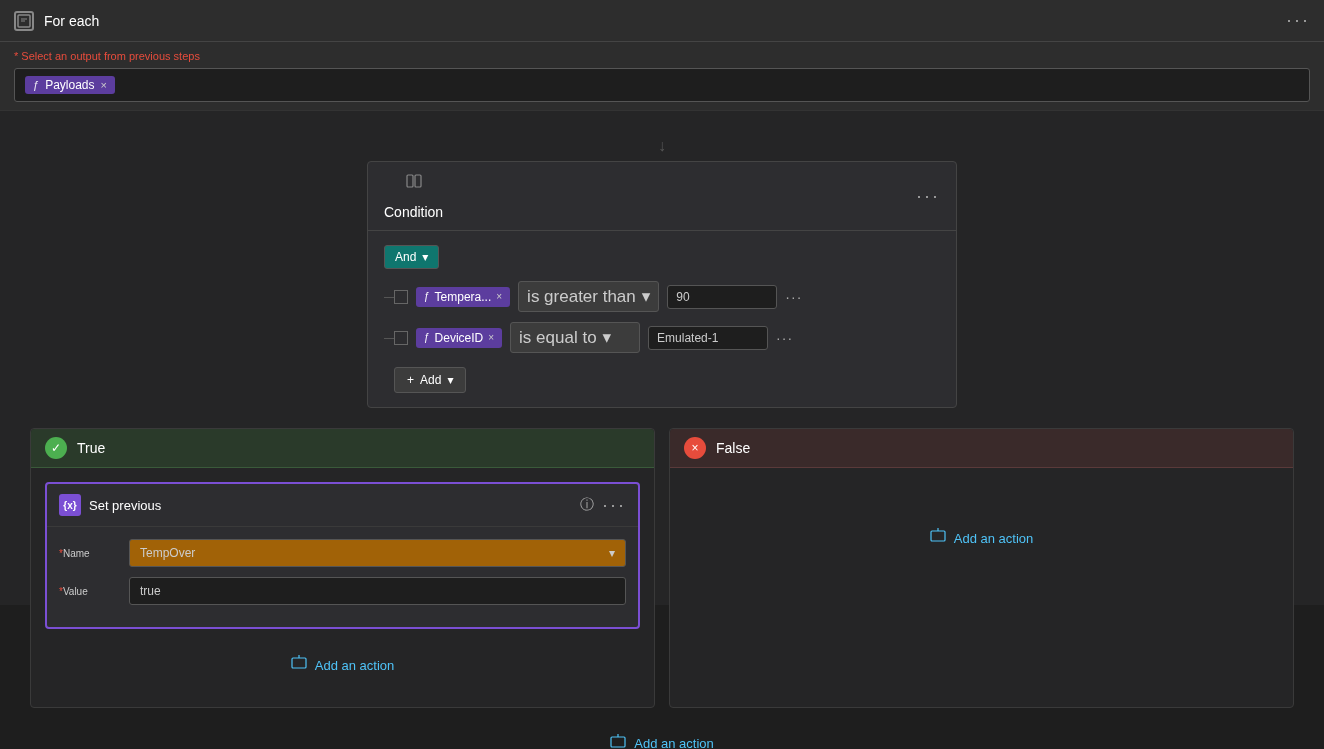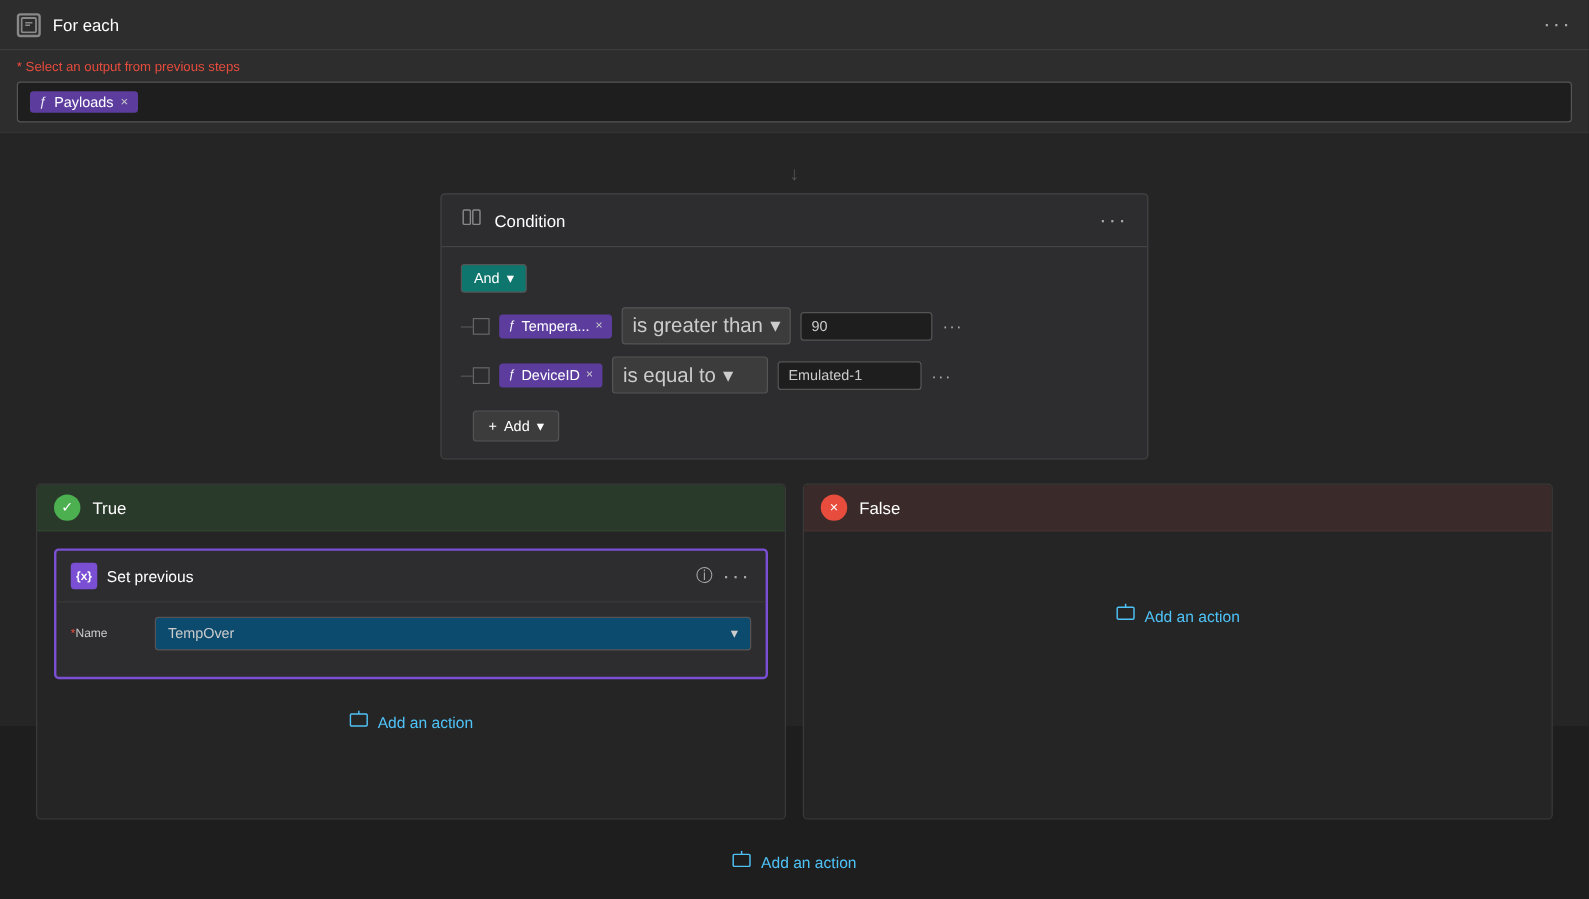"Condition" .condition-header-left { flex-direction: none -> column }
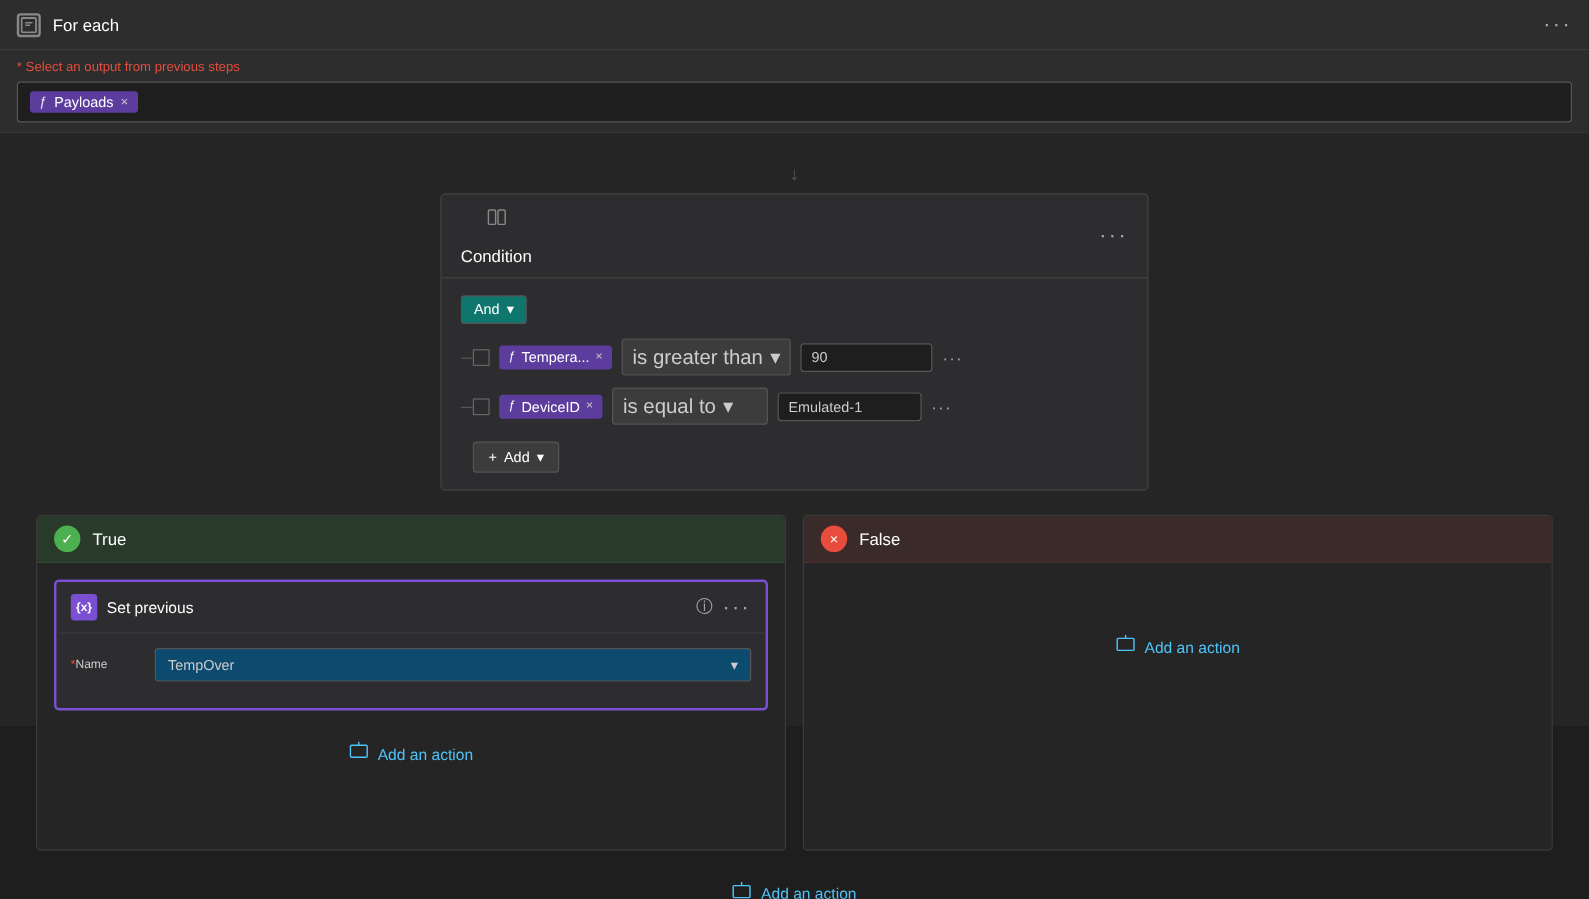"TempOver" .field-select { background: #0c4a6e -> #a16207 }
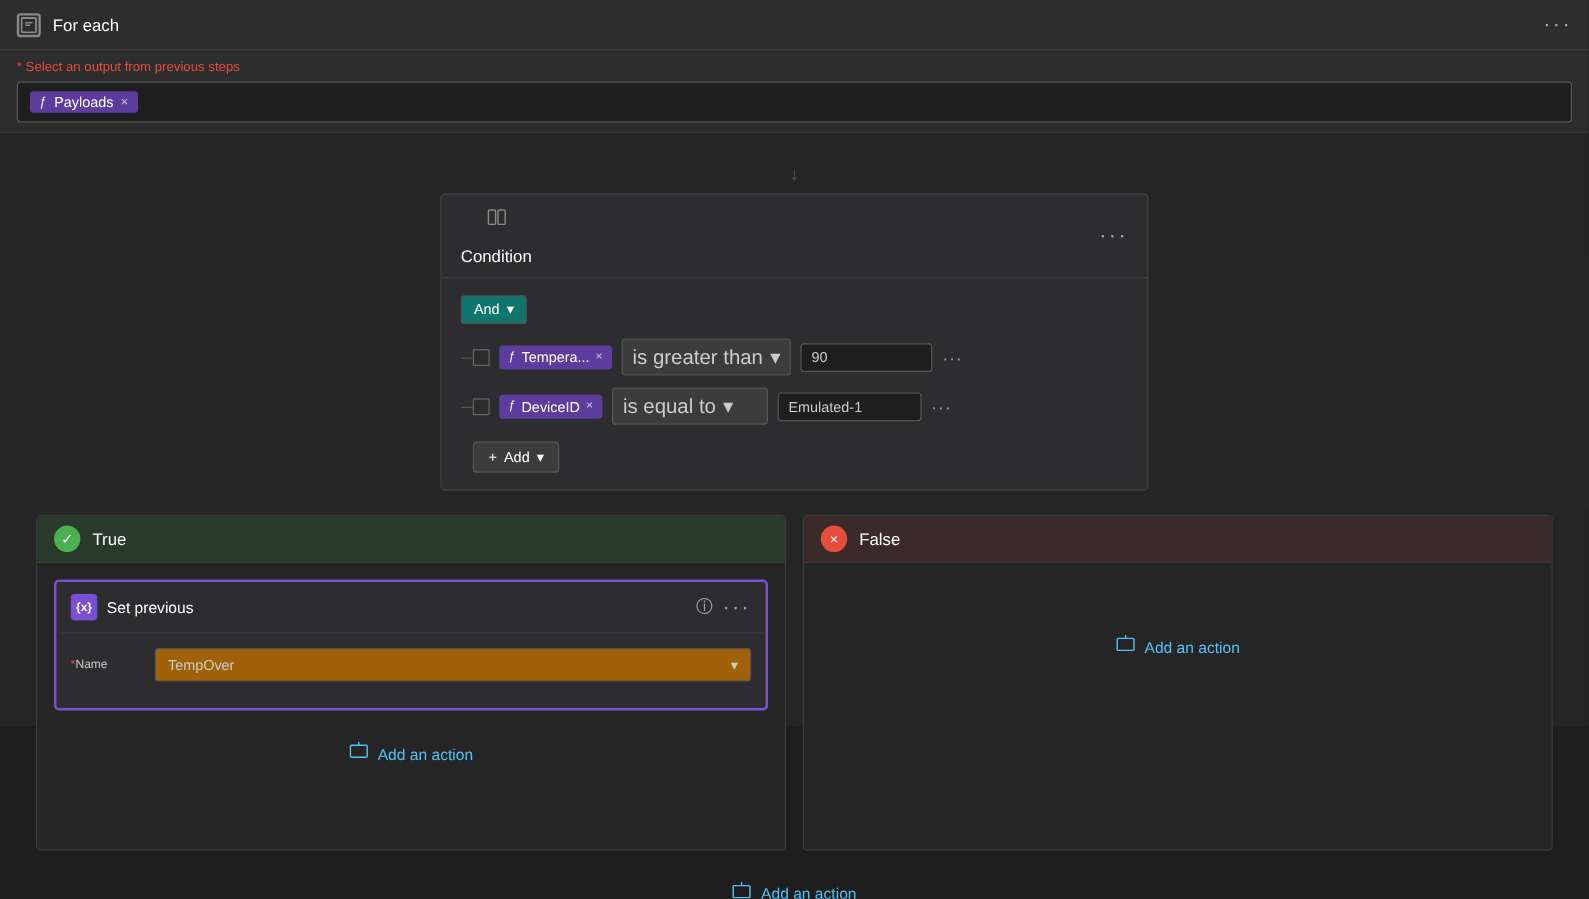"*Value" div.field-row { html: none -> <div> <div> <span>*</span>Value </div> <input> </div> }
